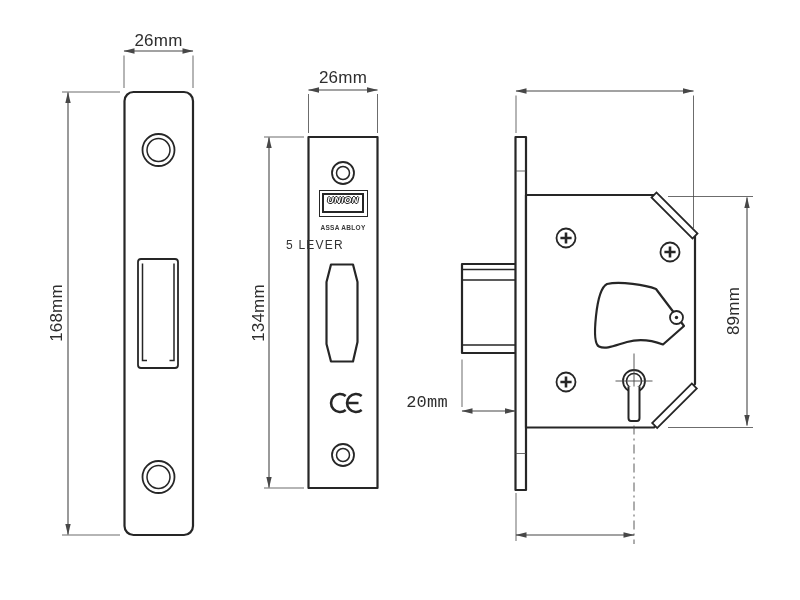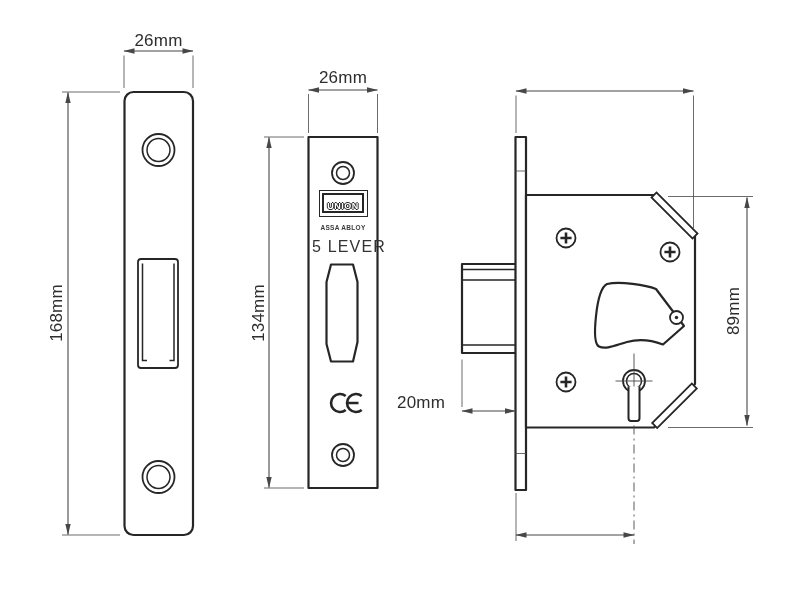"UNION" .union-box-inner { align-items: flex-end -> flex-start; font-style: none -> italic }
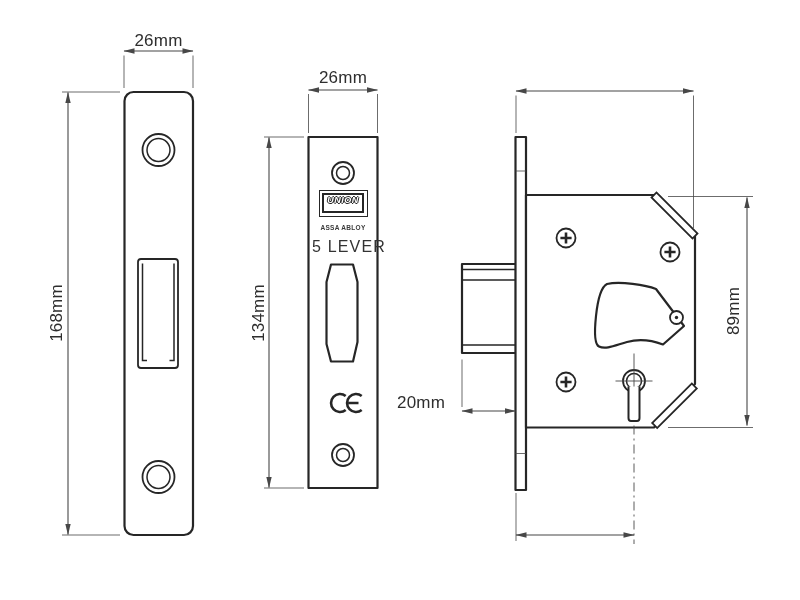"5 LEVER" .lever-label { font-size: 16px -> 12px; left: 309px -> 286px; text-align: center -> none }
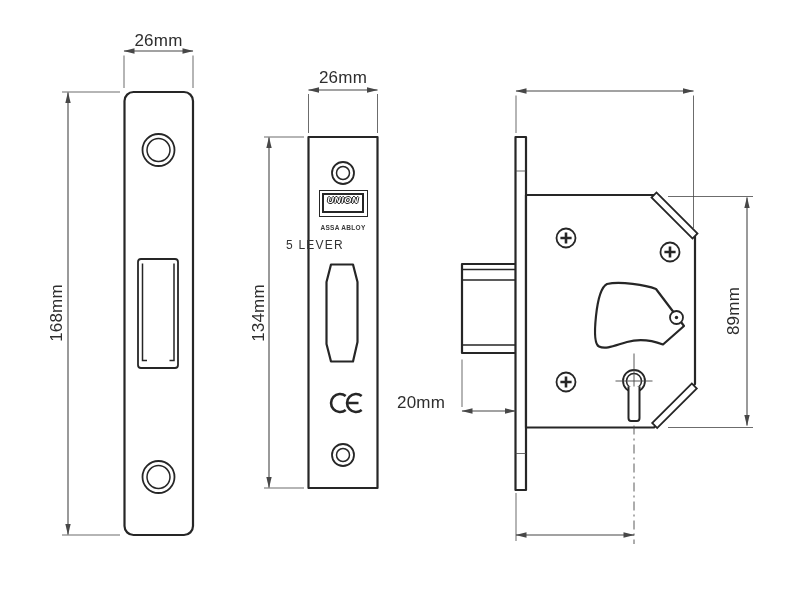"20mm" .right { font-family: none -> Liberation Mono, monospace; text-align: left -> center }
